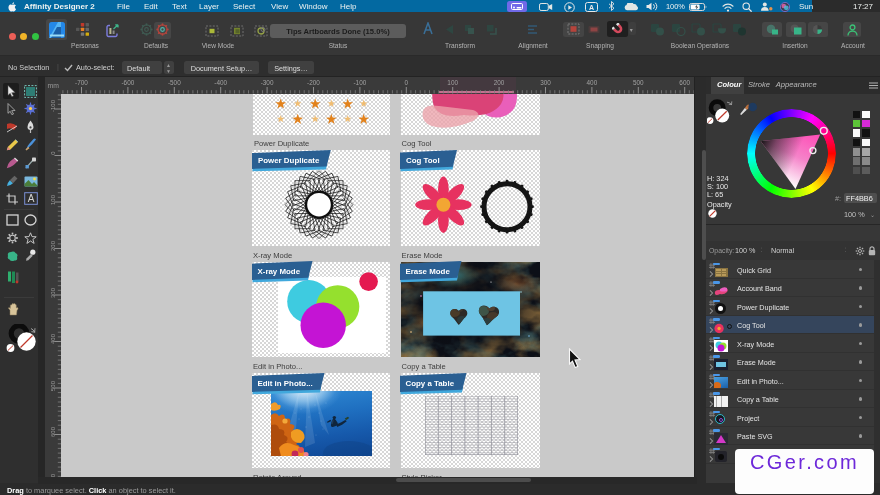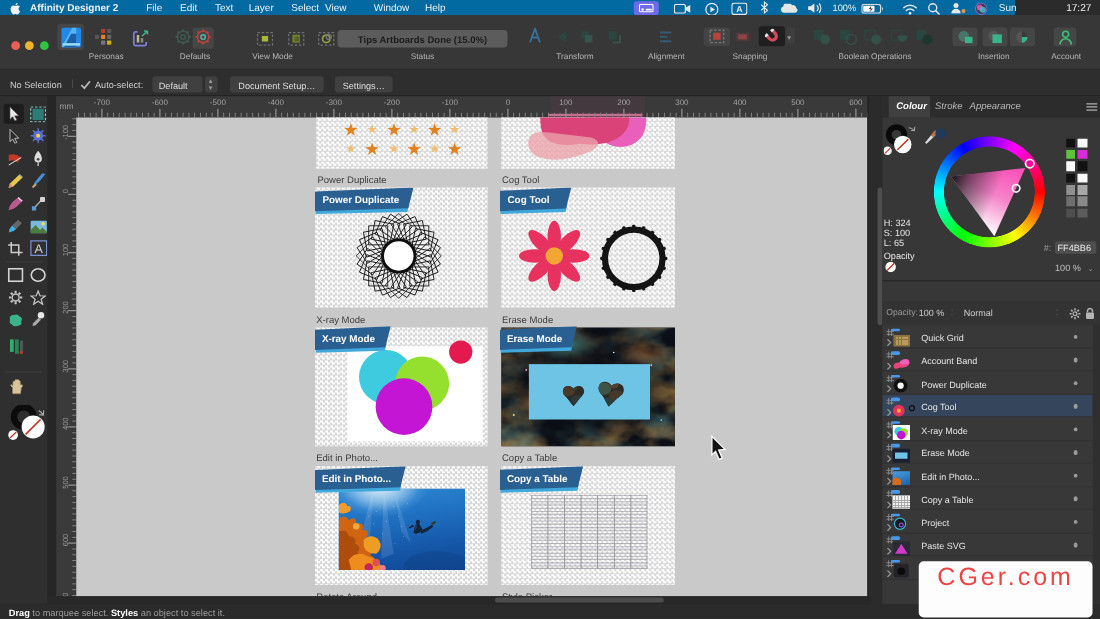"View" span.mi { left: 260px -> 271px }
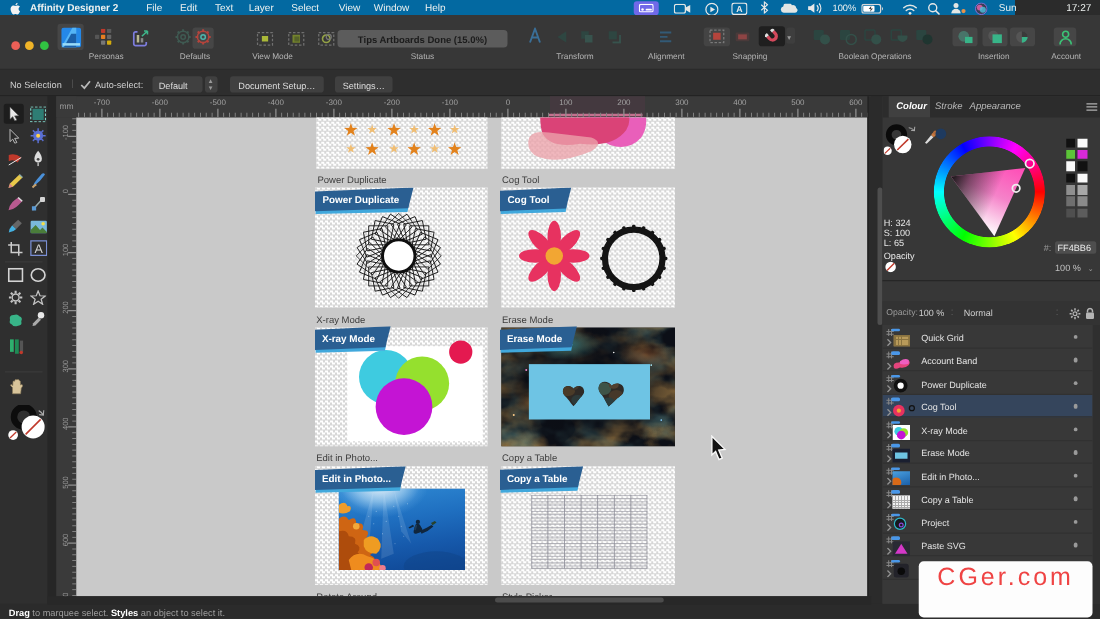"CGer.com" div { color: #ef4444 -> #6d28d9 }
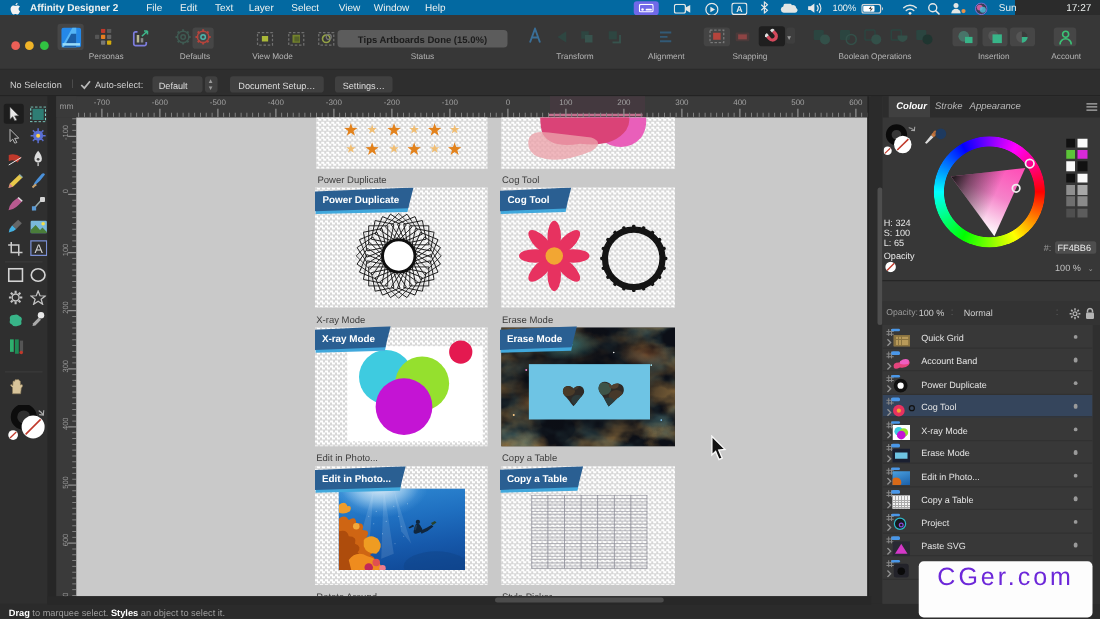"Styles" b { text: Styles -> Click }
